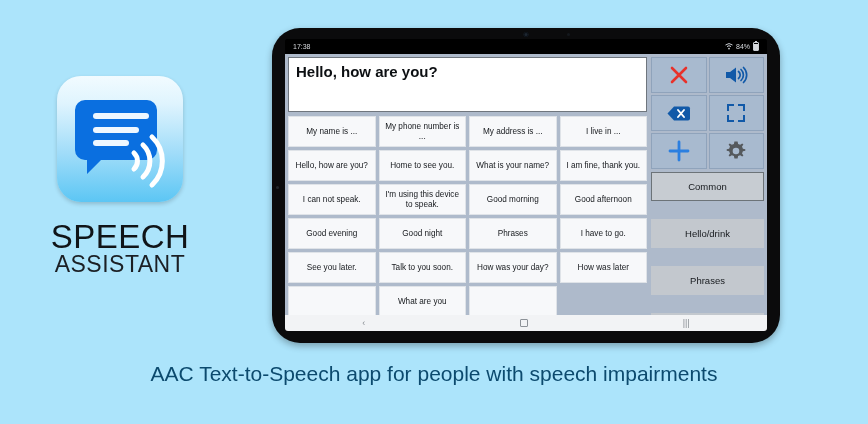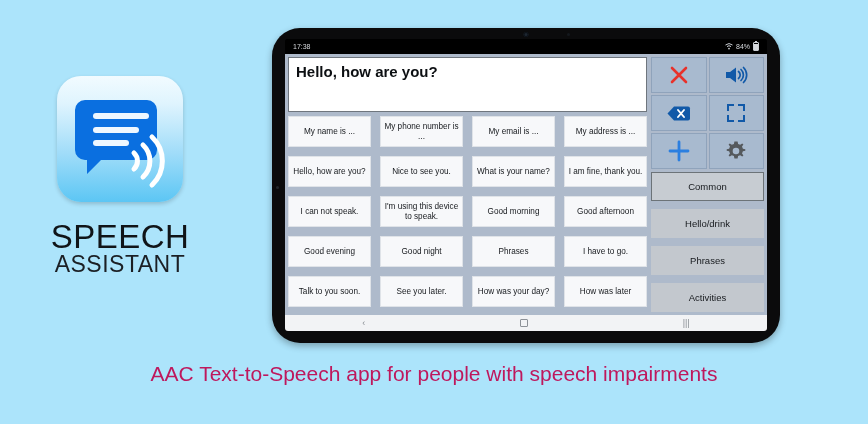"My name is ..." #grid { gap: 9px -> 3px }
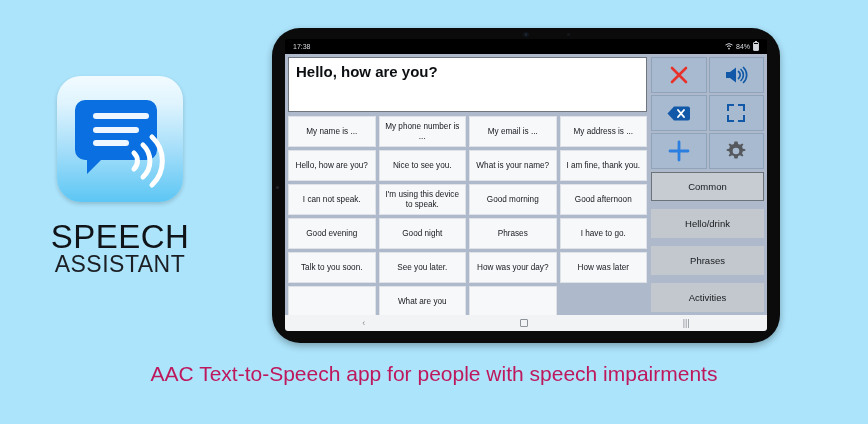"My email is ..." div.phrase { html: <div>My email is ...</div> -> none }
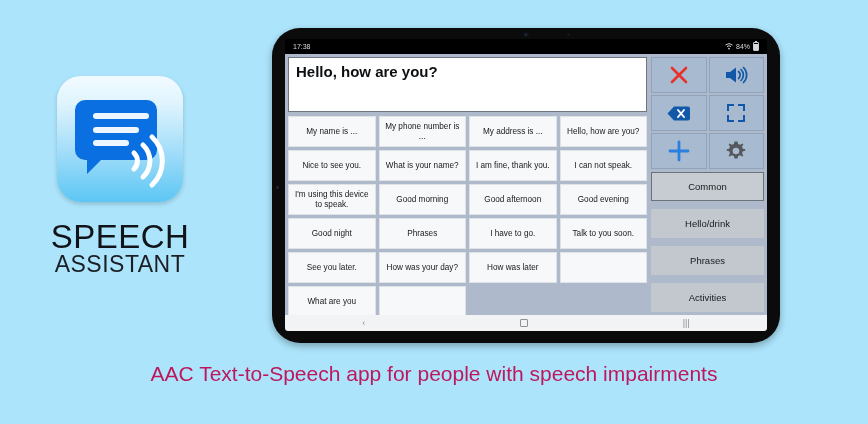"I live in ..." div.phrase { html: none -> <div>I live in ...</div> }
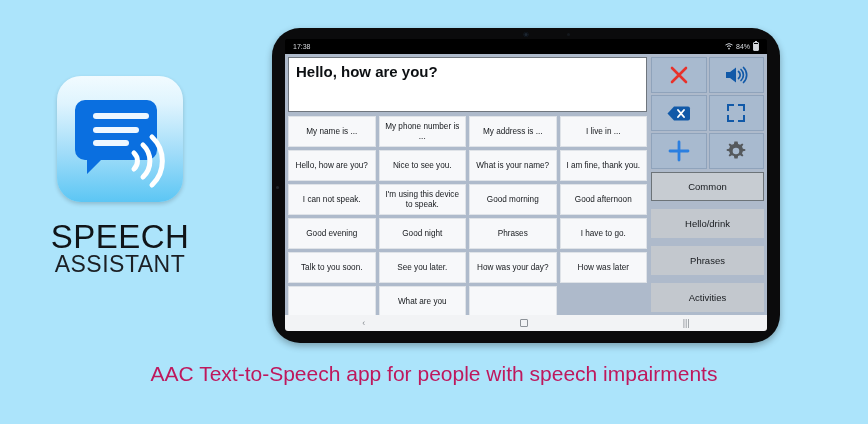"Nice to see you." div.phrase { text: Nice -> Home }
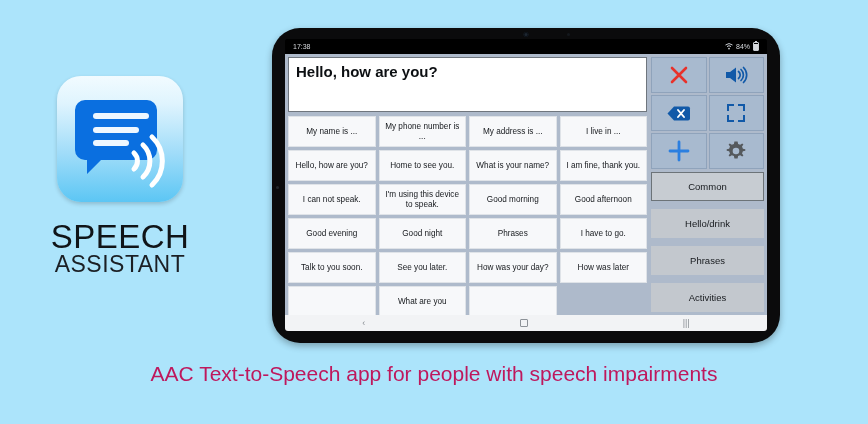"Common" #cat-list { gap: 8px -> 18px }
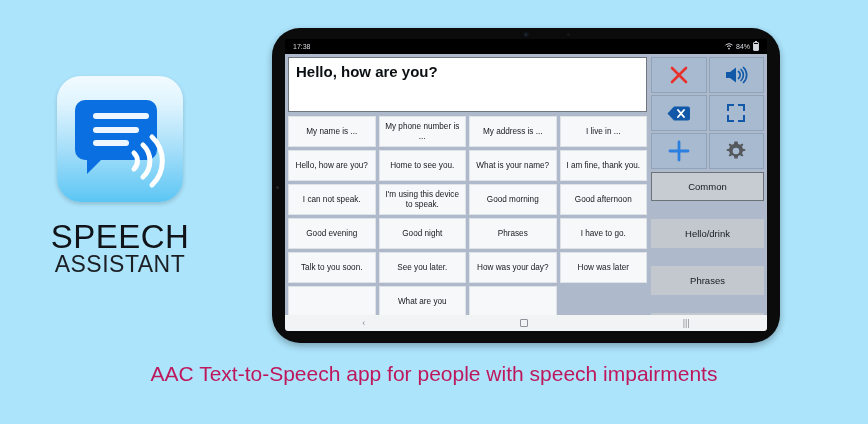"Talk to you soon." div.phrase { order: before "See you later." -> after "See you later." }
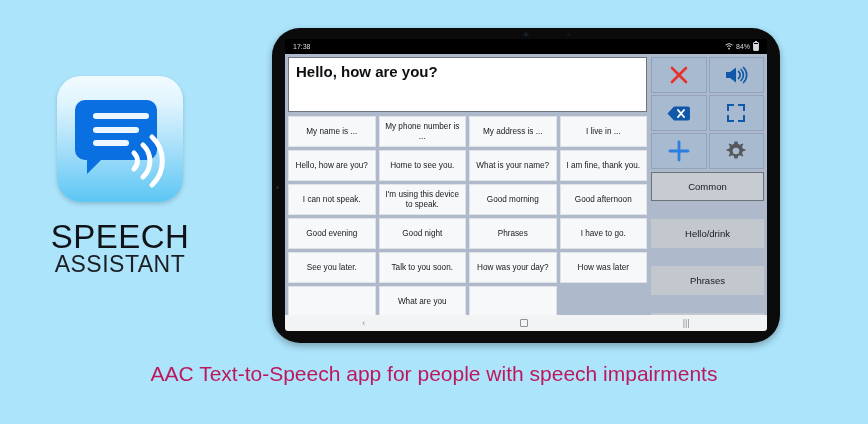"AAC Text-to-Speech app for people" #caption { color: #be185d -> #0c4a6e }
